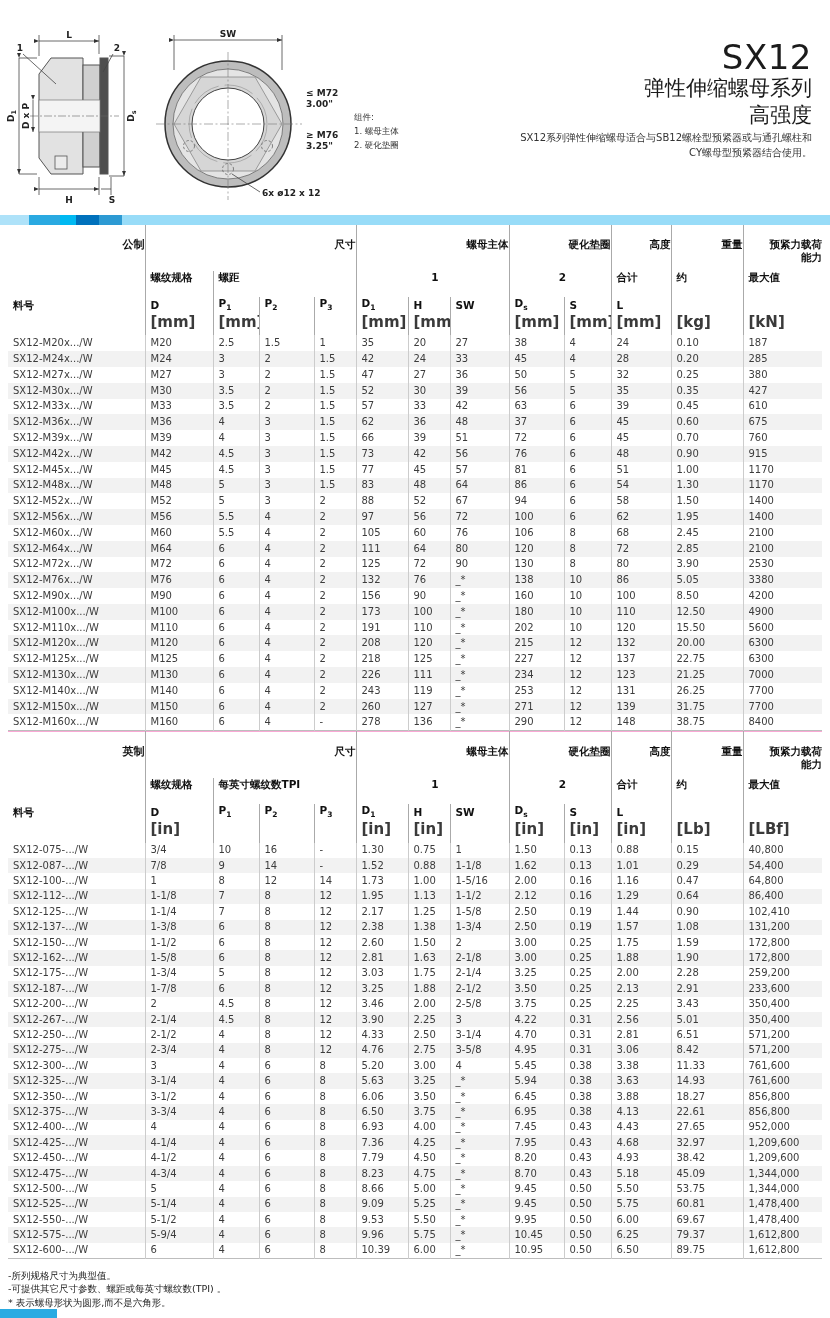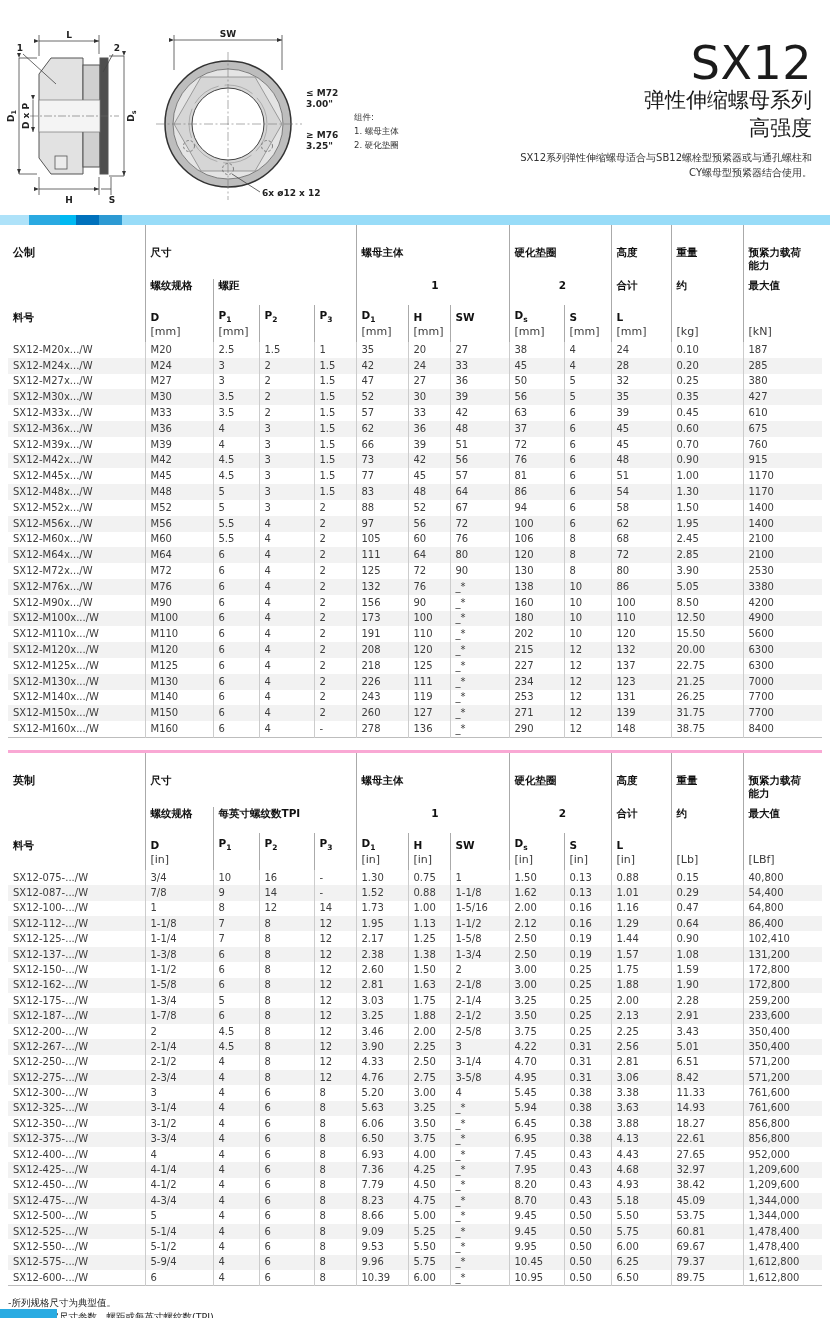"SX12" .title { font-size: 46px -> 34px }
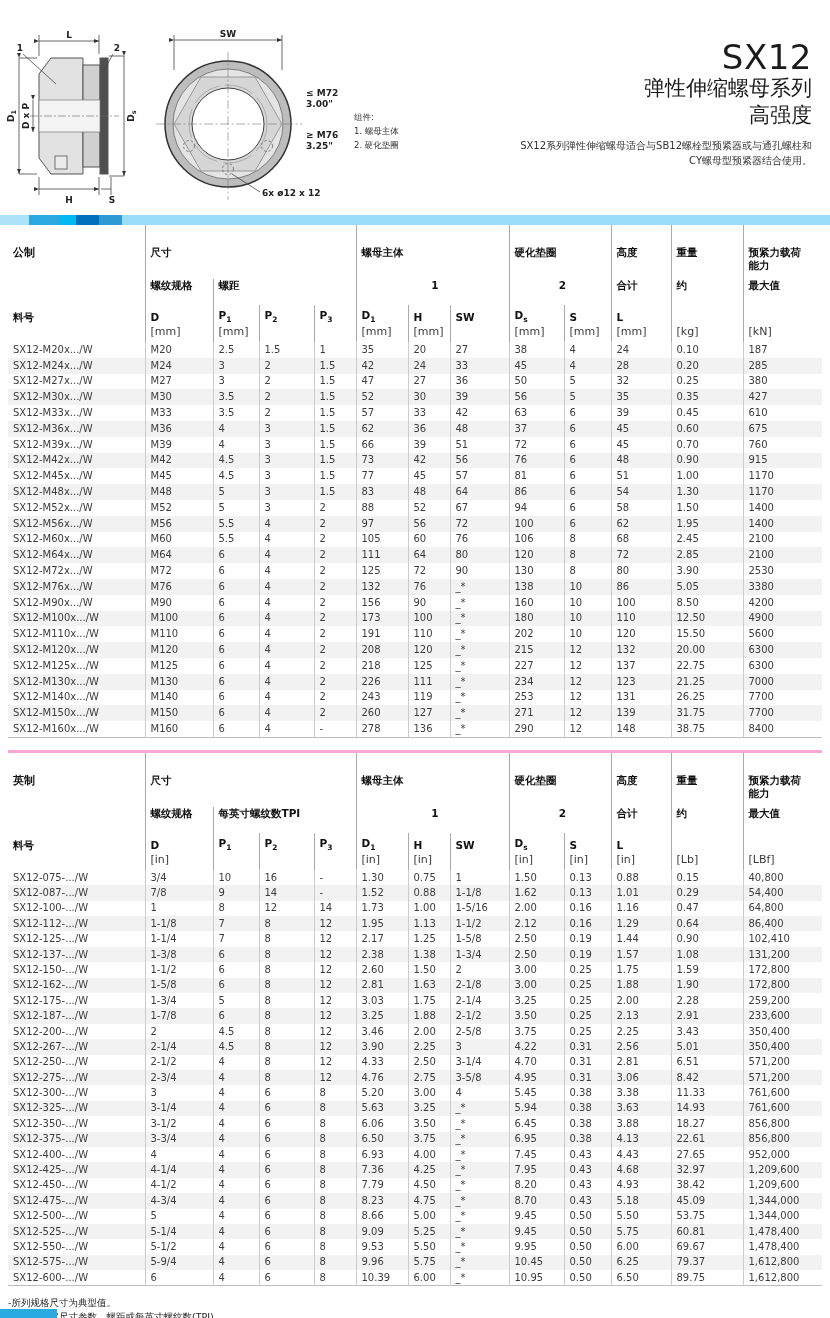"SX12系列弹性伸缩螺母适合与SB12螺栓型预紧器或与通孔螺柱和" .desc { margin-top: 8px -> none }
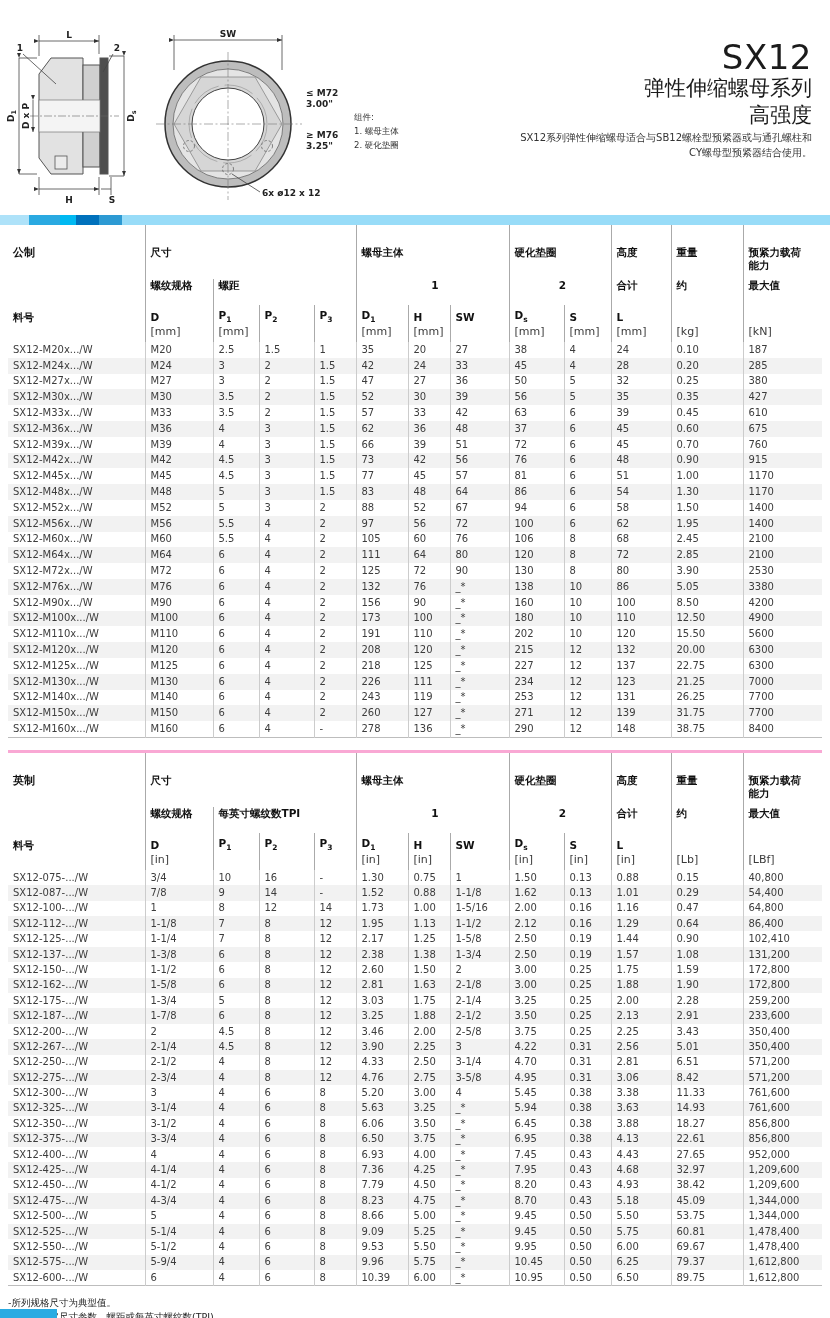"公制" tr.hr1 th { padding-top: 21px -> 13px; text-align: none -> right }
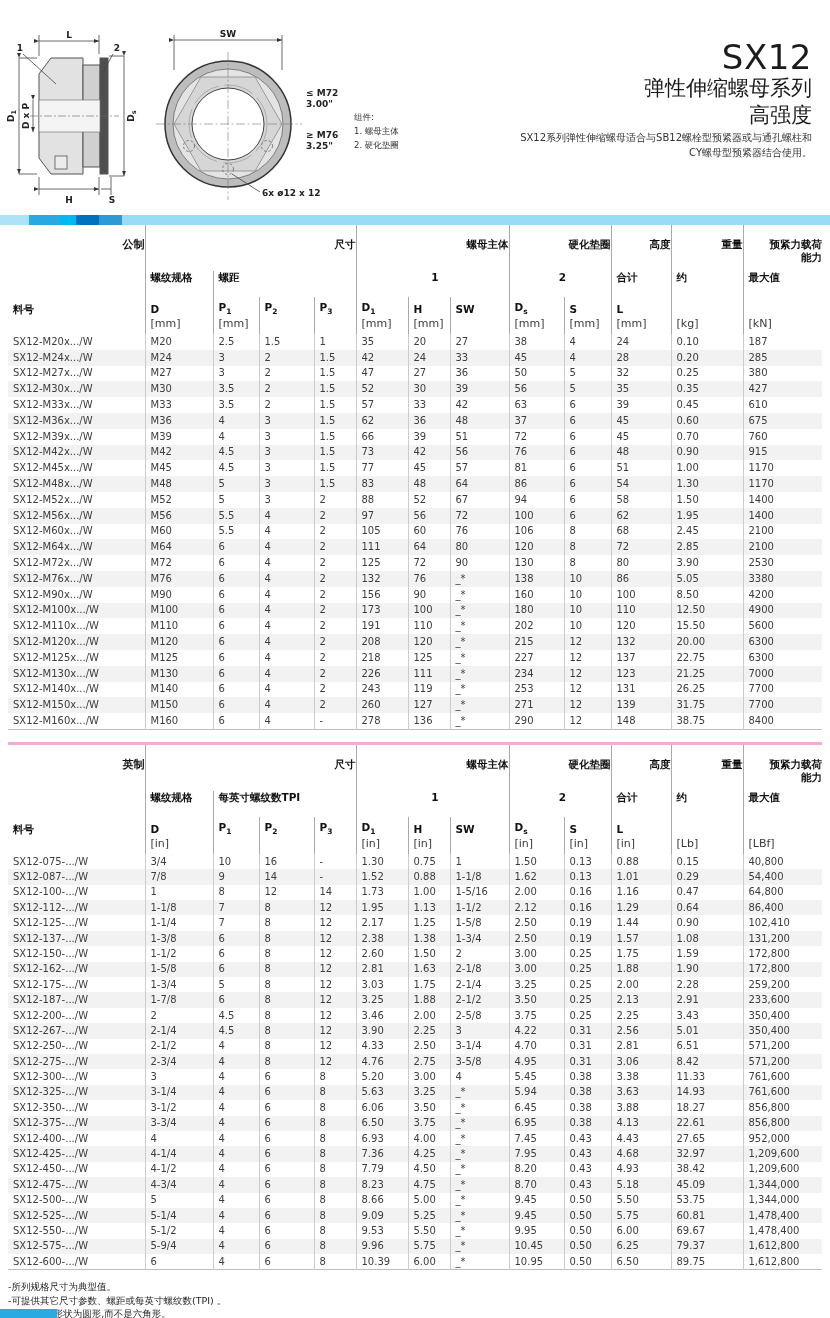"[mm]" .unit { font-size: 11px -> 15px; font-weight: 400 -> 700 }
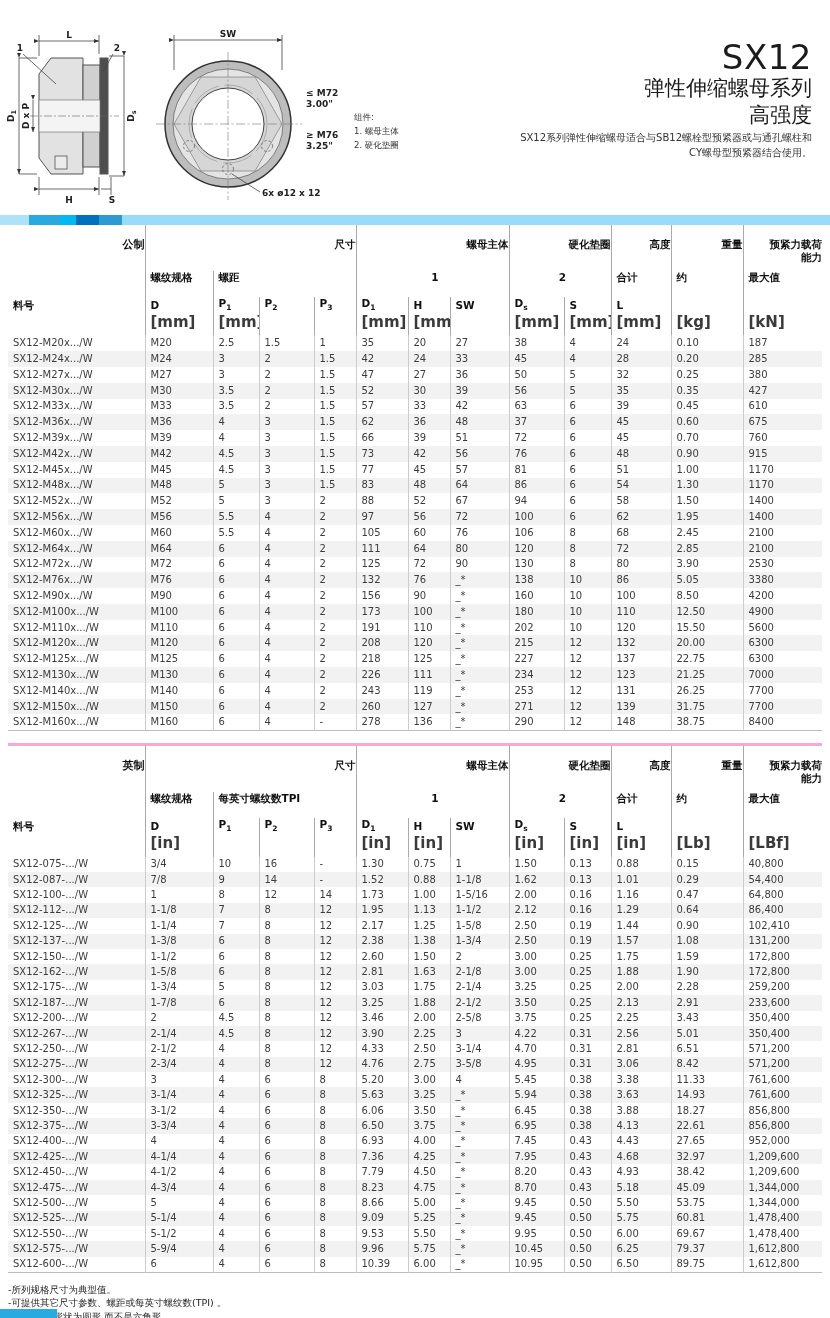"英制" .imp { border-top: 3px solid #f9a8d4 -> 1px solid #f9a8d4; margin-top: 12px -> none }
